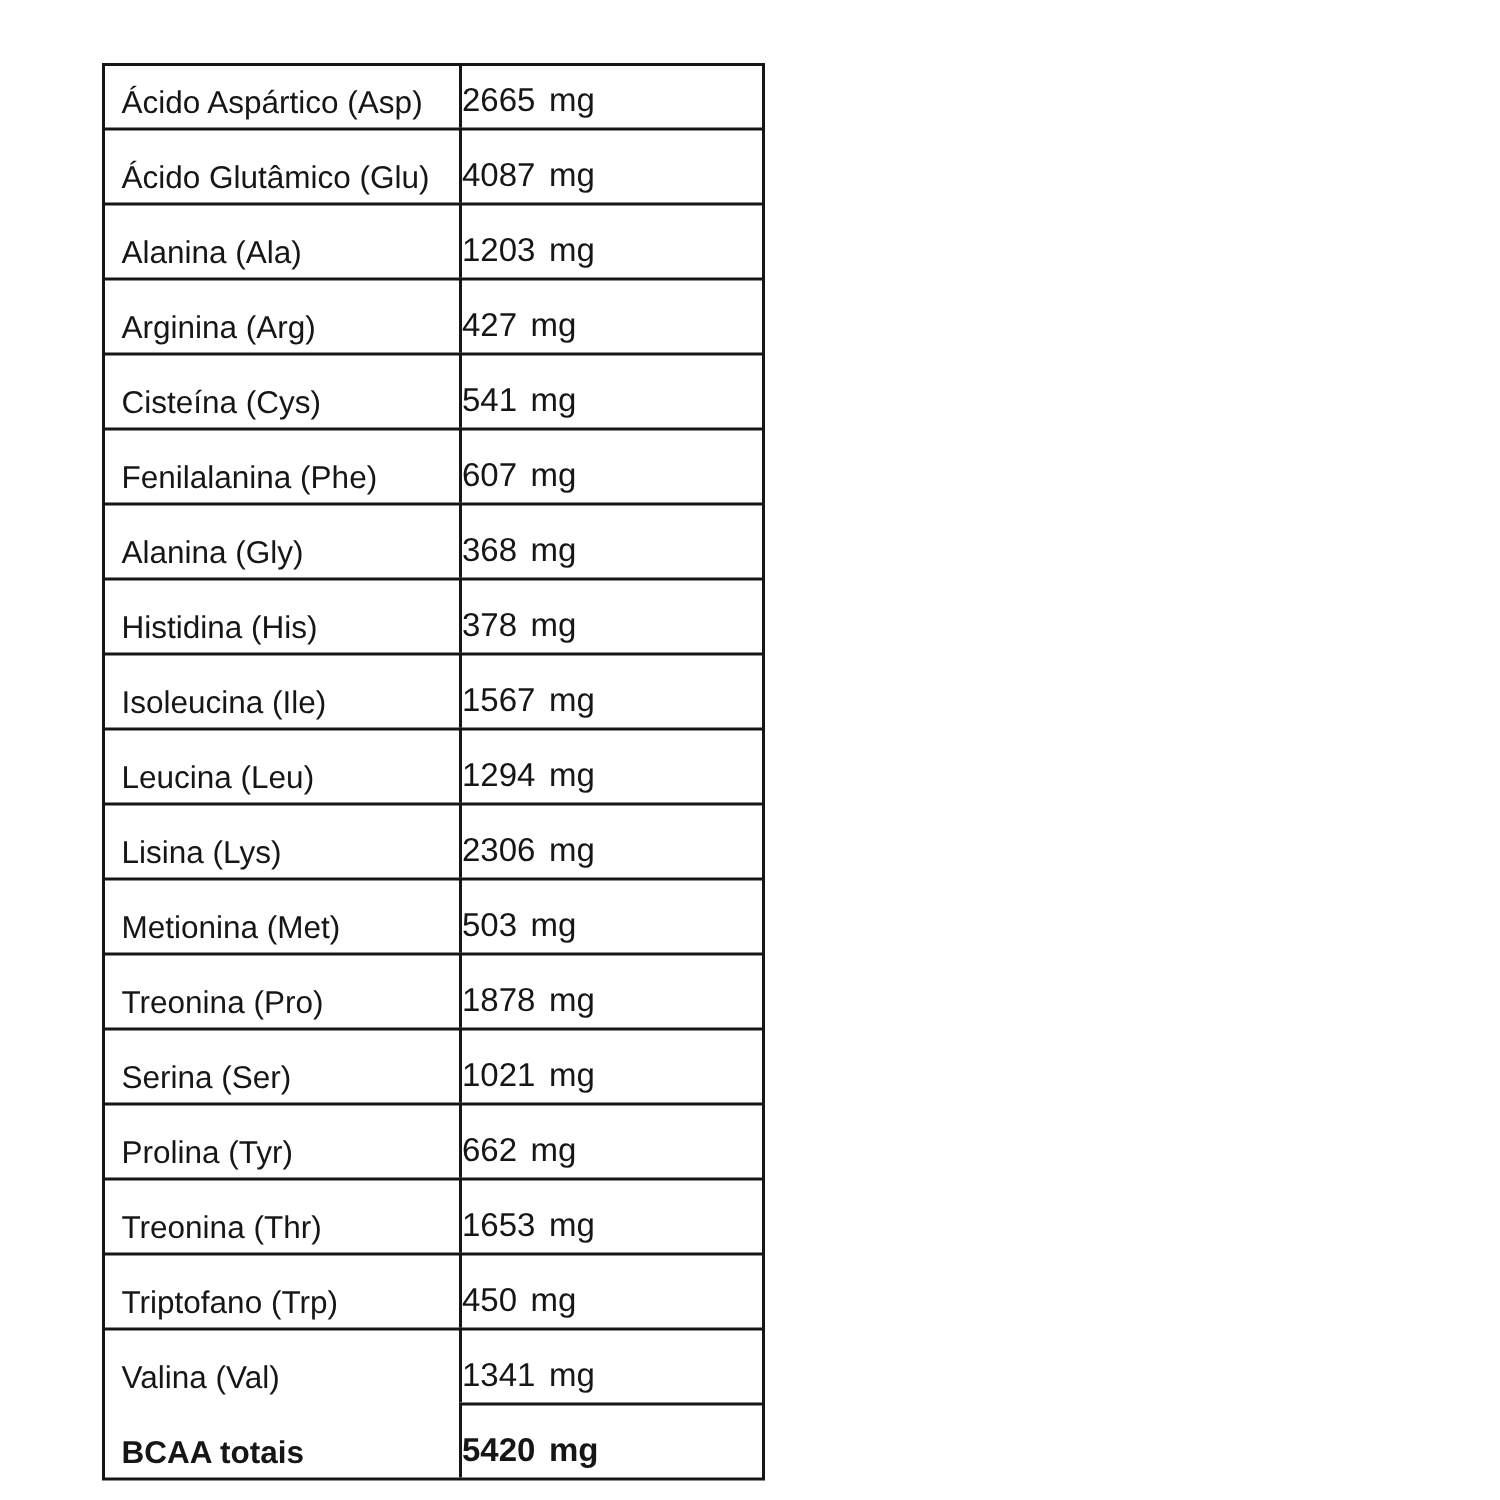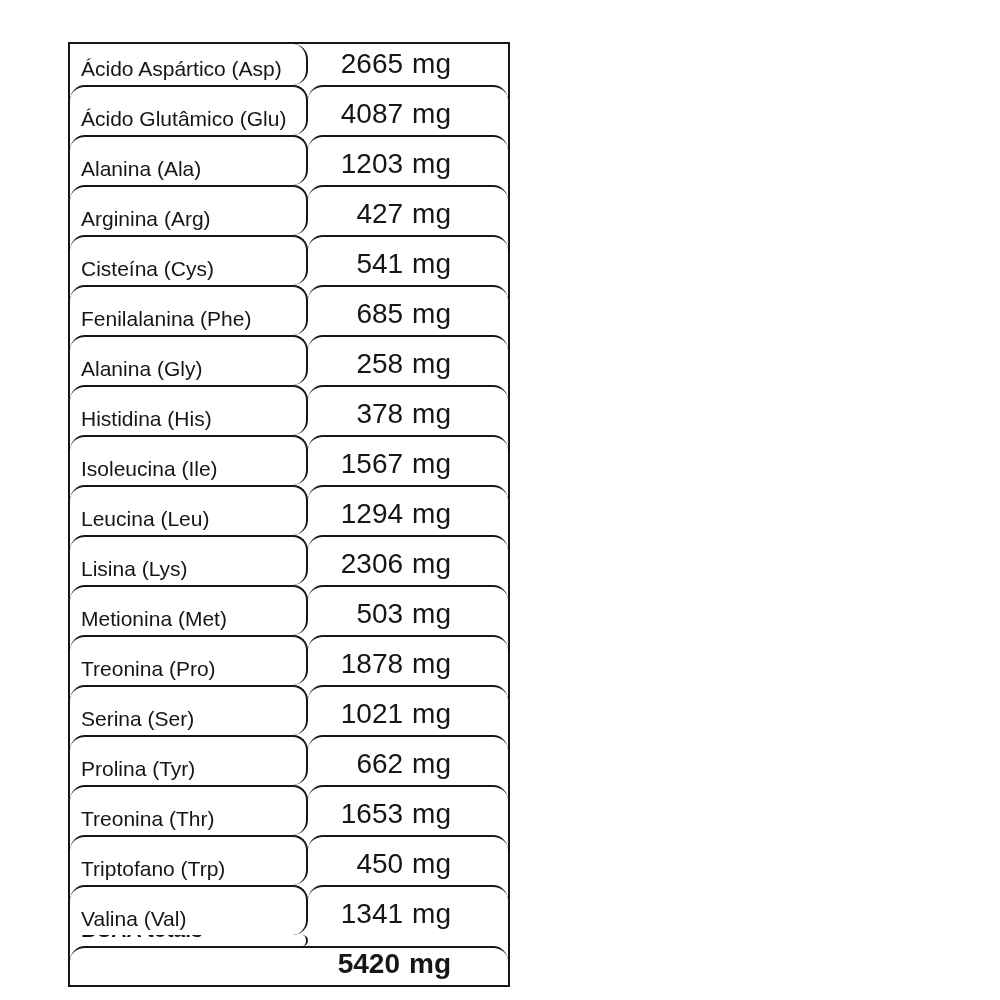"Ácido Aspártico (Asp)" .cell { border-radius: 15px -> none }
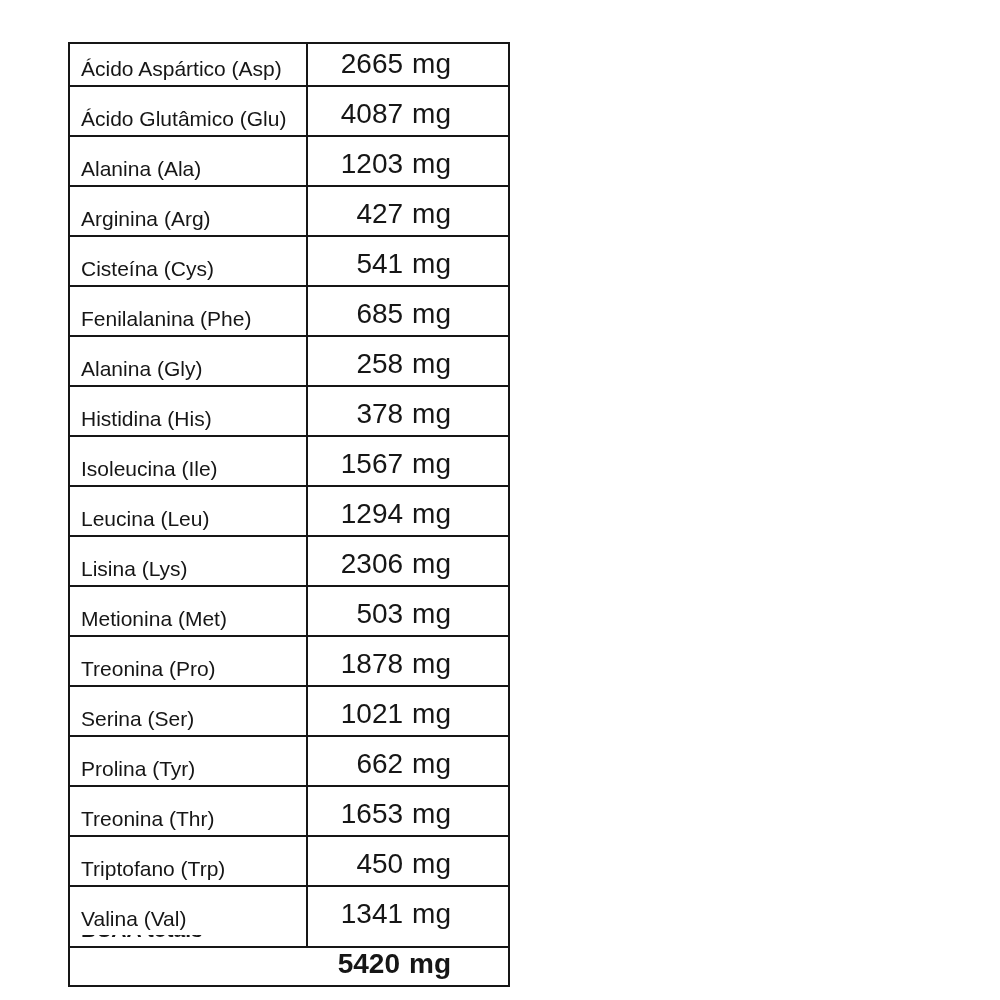"2665" .cell-value { font-size: 28px -> 22px; justify-content: flex-end -> none }
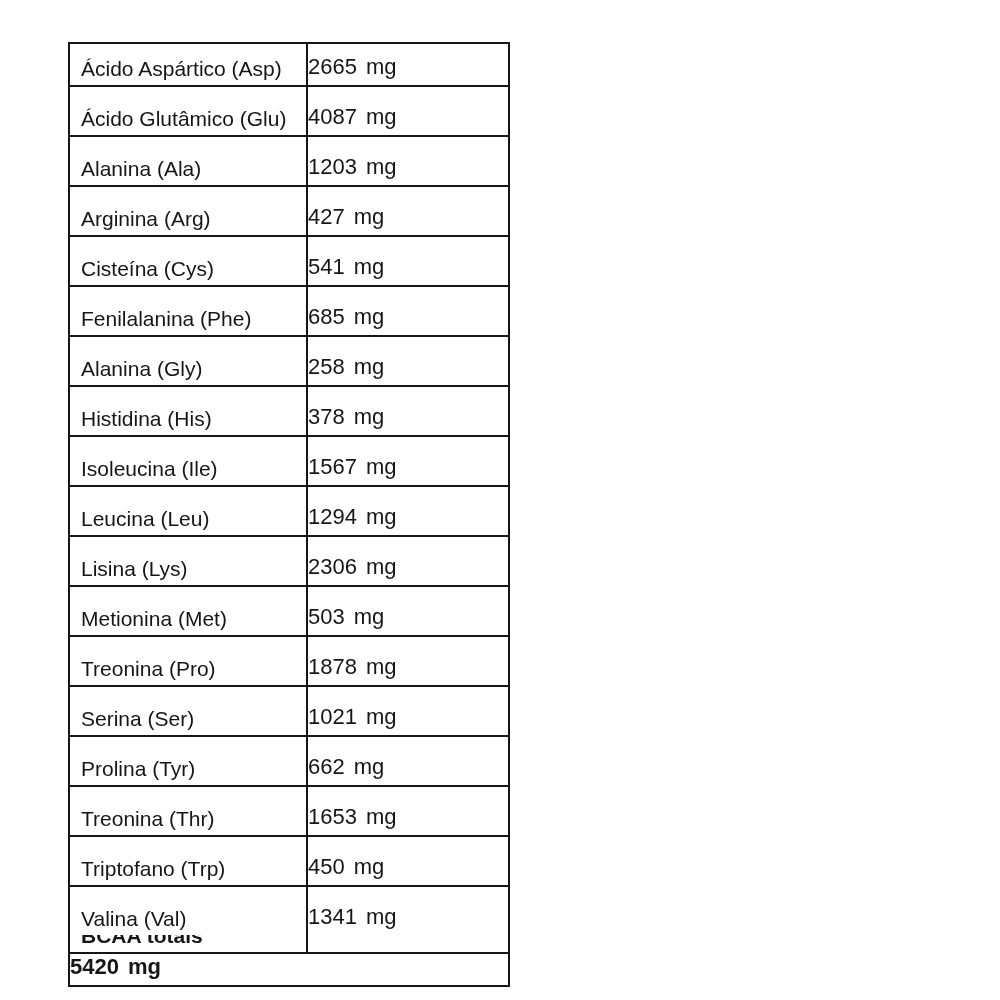"685" span.num { text: 685 -> 607 }
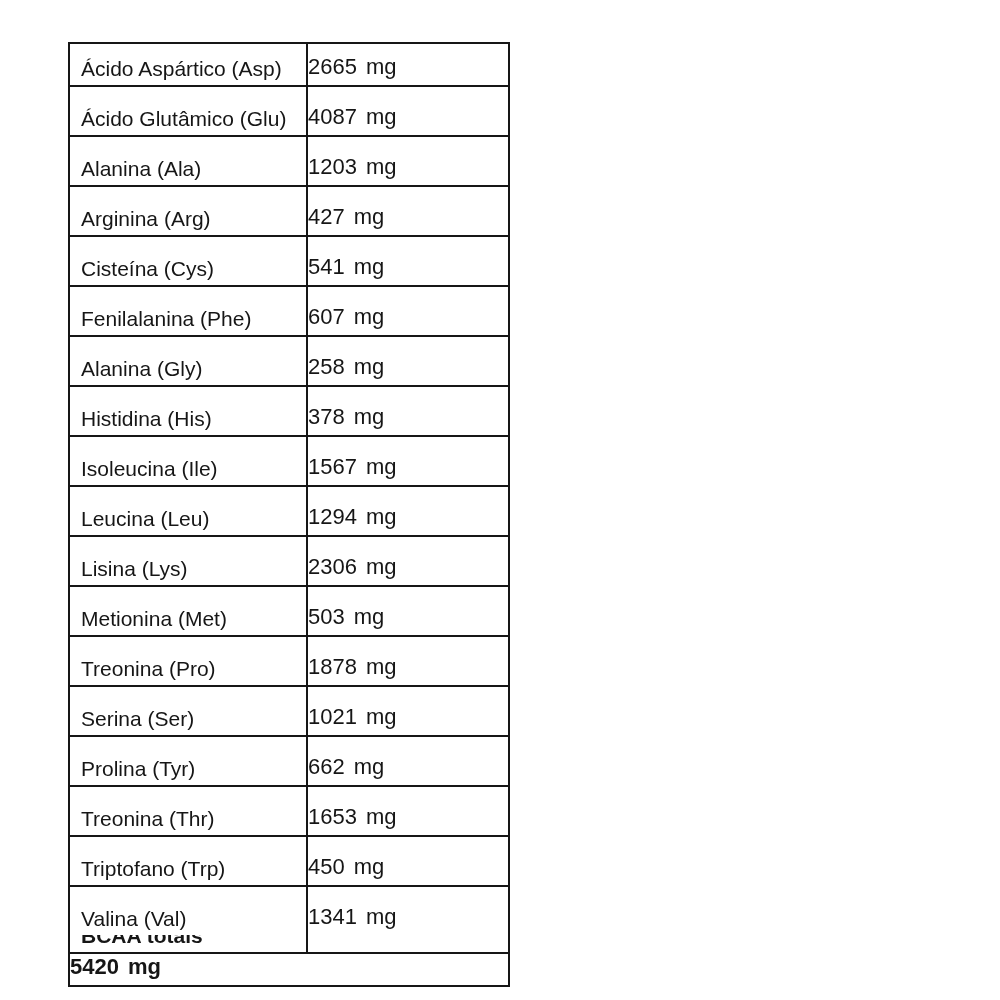"258" span.num { text: 258 -> 368 }
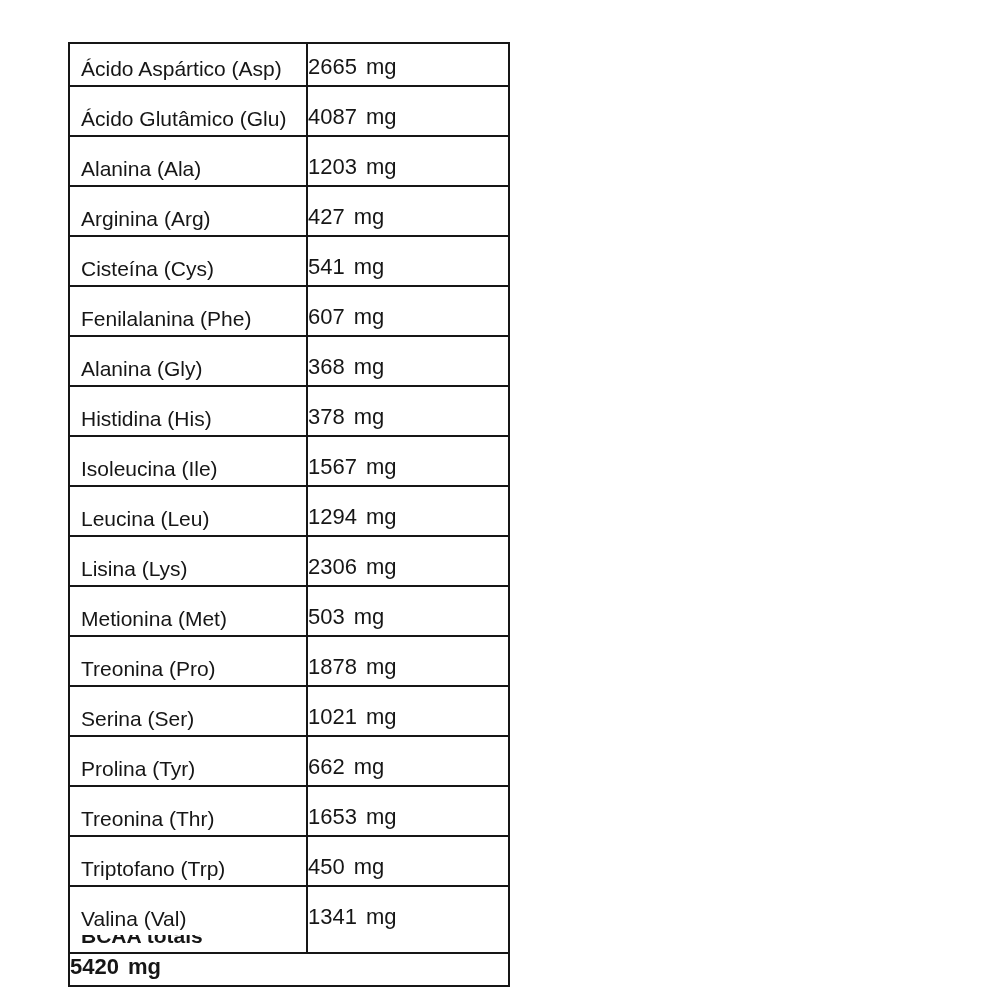"BCAA totais" .row.total { flex-direction: column -> none }
